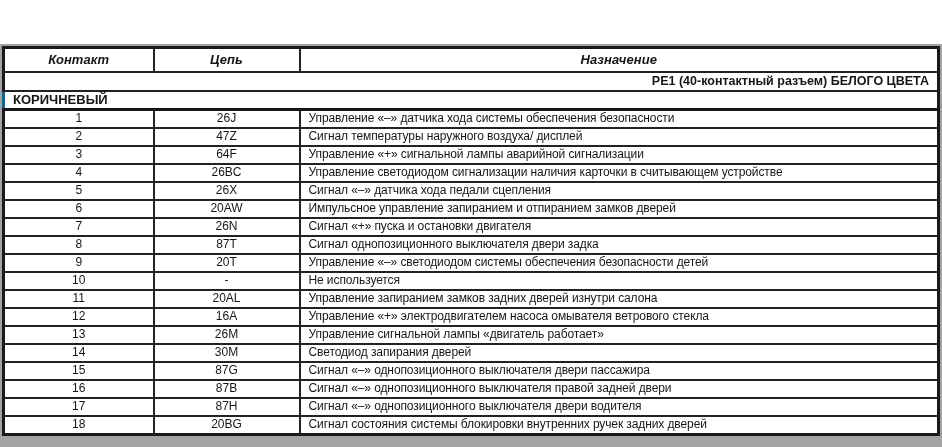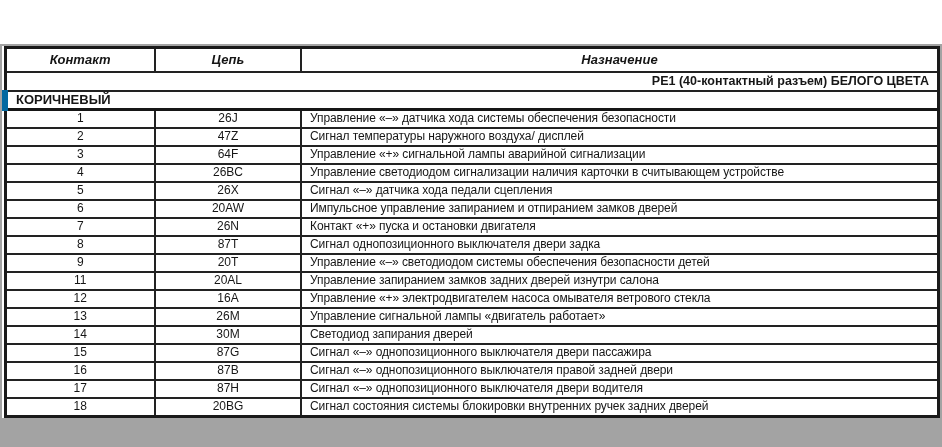"КОРИЧНЕВЫЙ" tr.section-row td { border-left: 6px solid #0369a1 -> 3px solid #0369a1 }
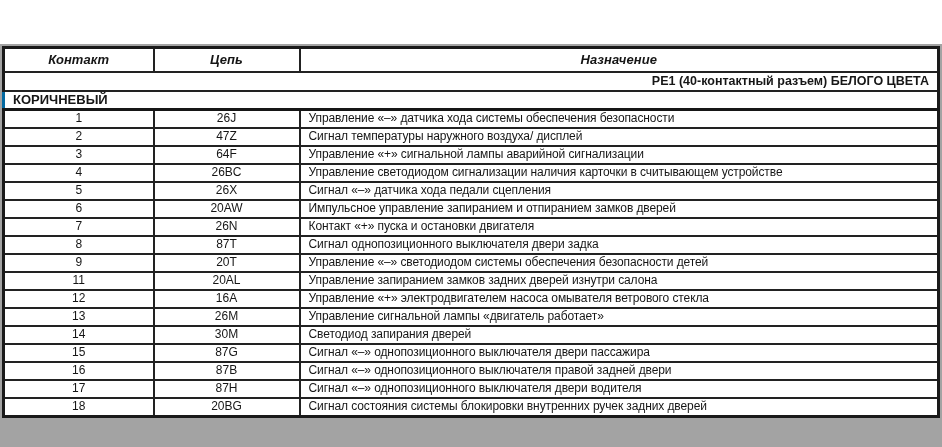"Контакт «+» пуска и остановки" td.cell-purpose { text: Контакт -> Сигнал }
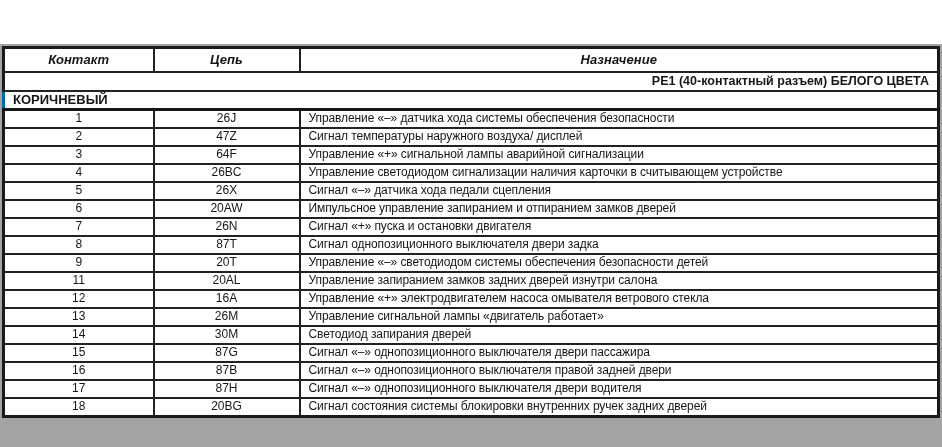"10" tr.data-row { html: none -> <tr> <td>10</td> <td>-</td> <td>Не используется</td> </tr> }
